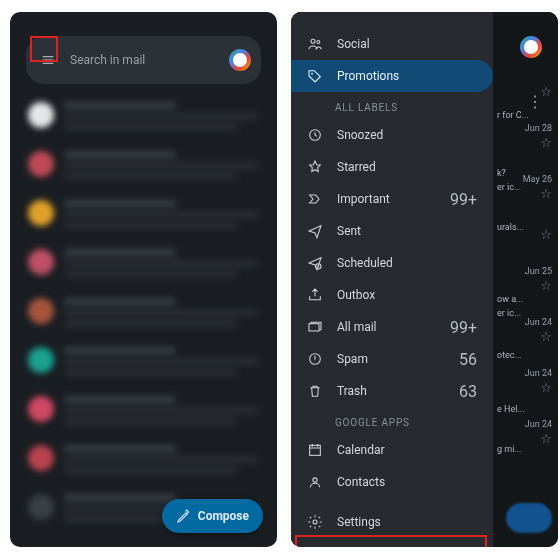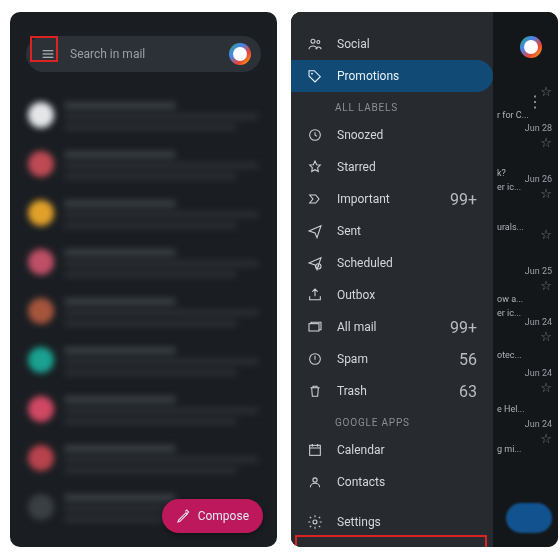"Search in mail" .search-row { height: 36px -> 48px }
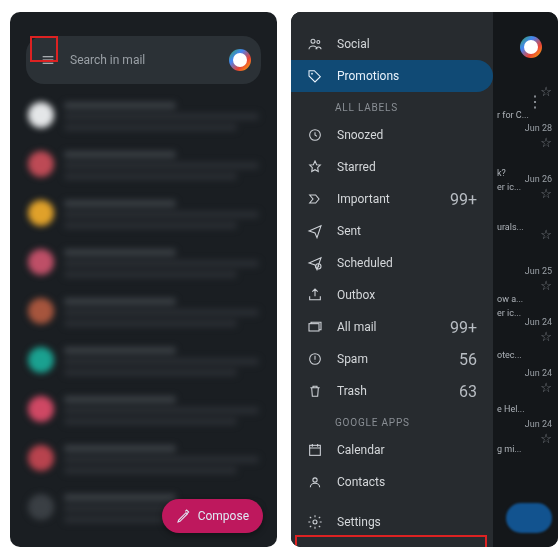"Jun 26" span { text: Jun -> May }
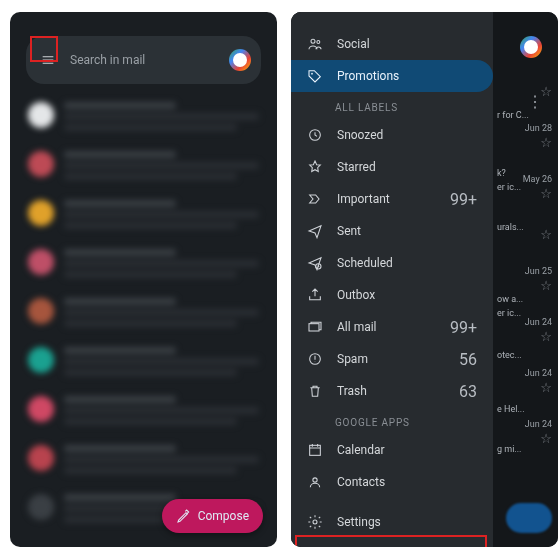"Compose" .compose-btn { background: #be185d -> #0369a1; font-weight: none -> bold }
